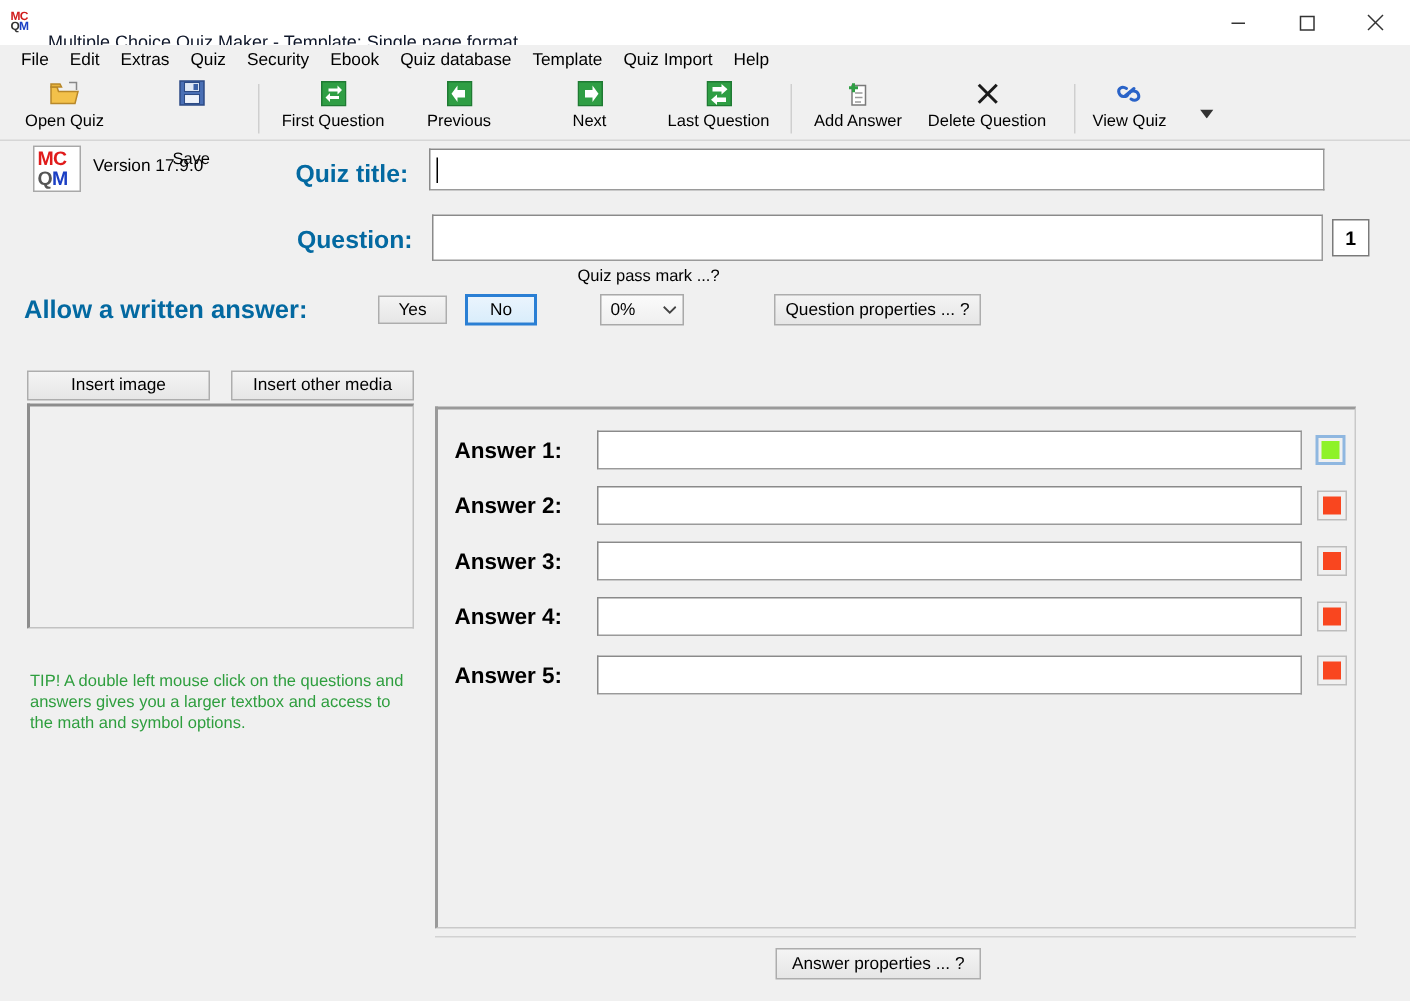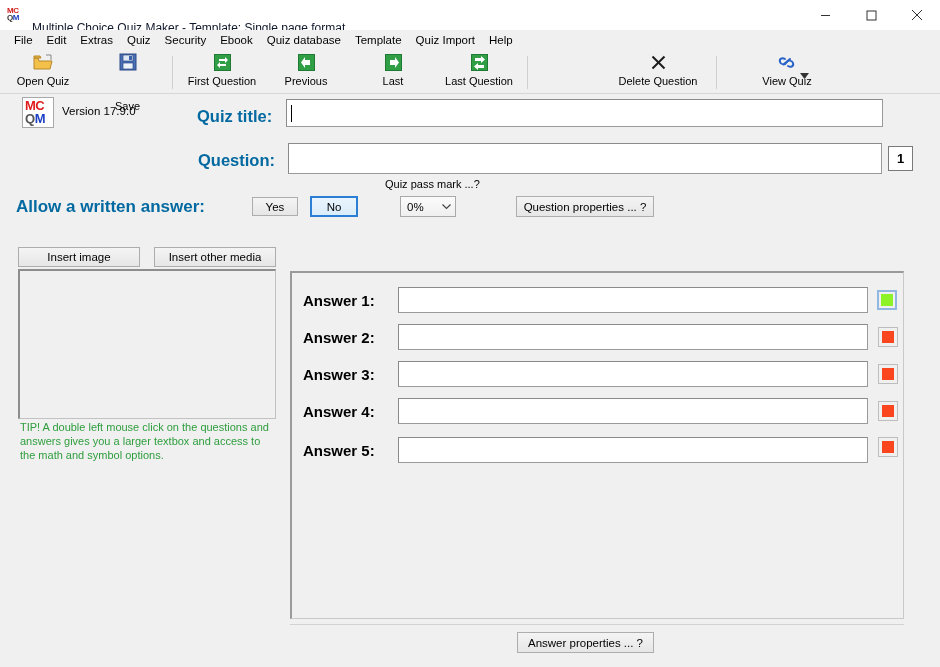"Last" div.tb-label { text: Last -> Next }
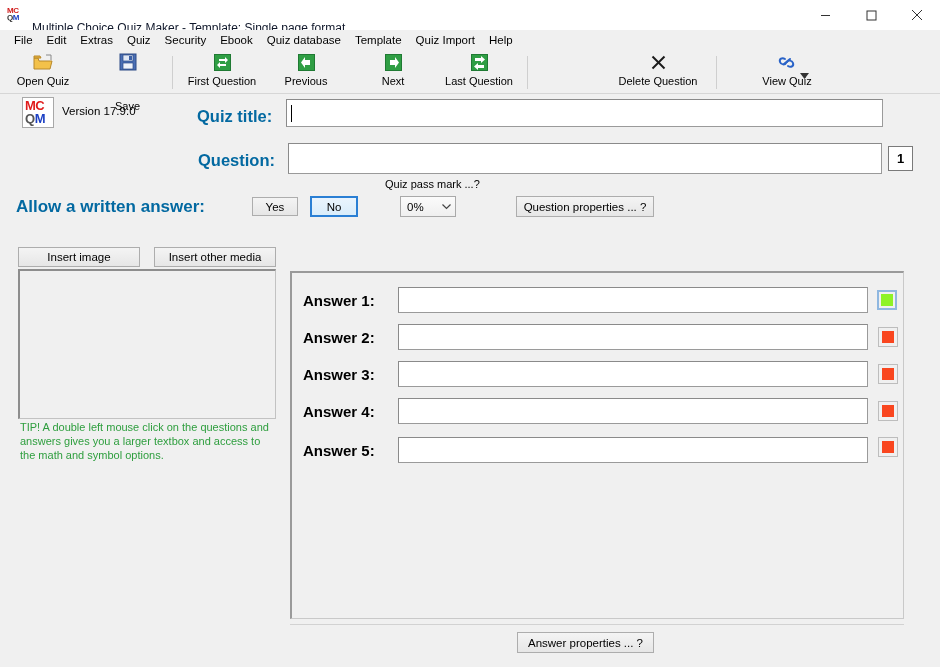"Add Answer" div.tb-btn { html: none -> <div> <div> <svg> <path></path> <line></line> <line></line> <line></line> <rect></rect> <rect></rect> </svg> </div> <div>Add Answer</div> </div> }
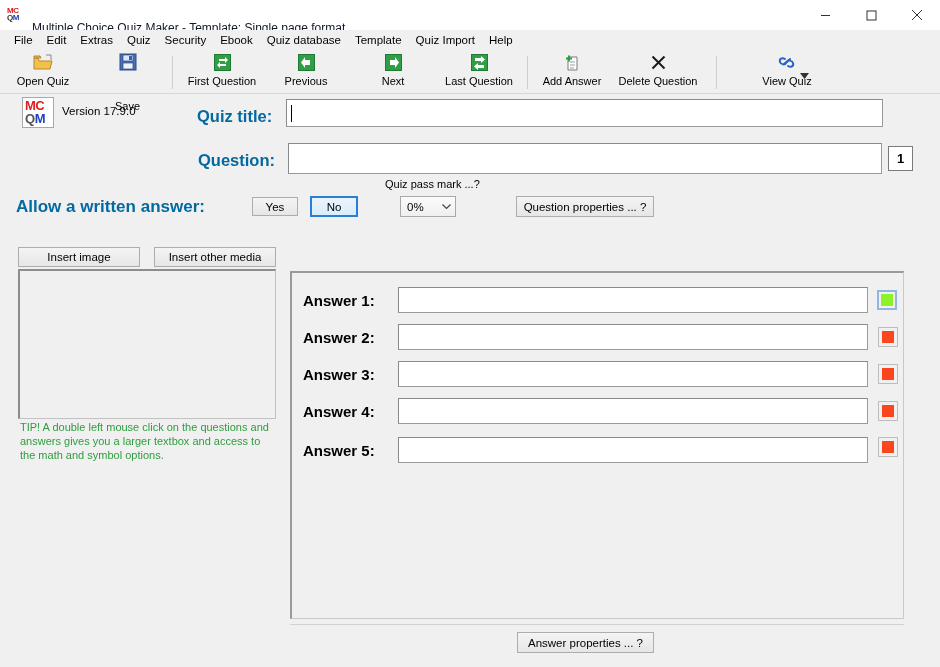"View Quiz" div.tb-btn { margin-left: 34px -> none }
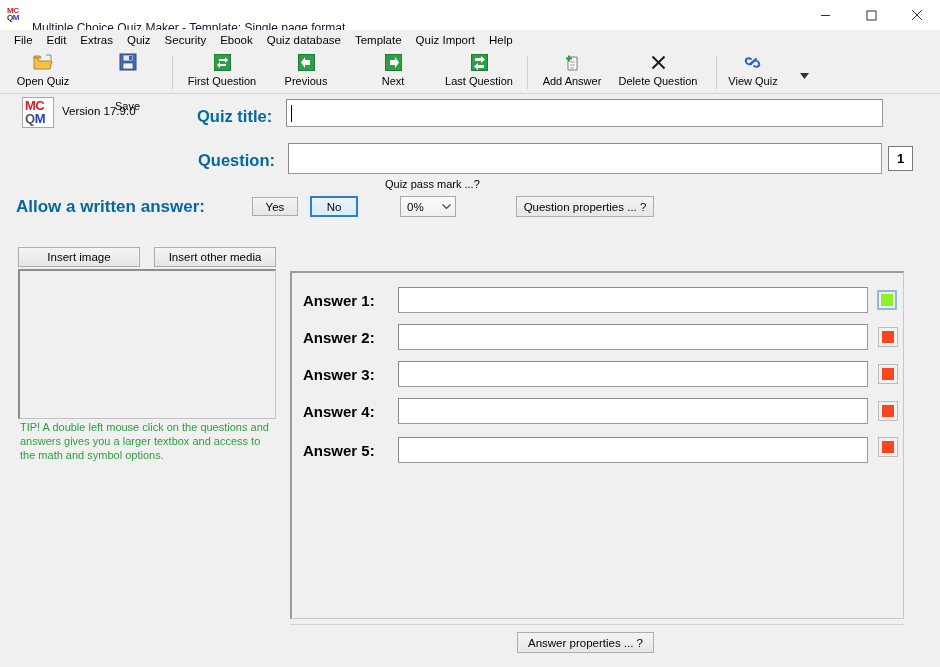"TIP! A double left mouse" .tip { top: 420px -> 447px }
